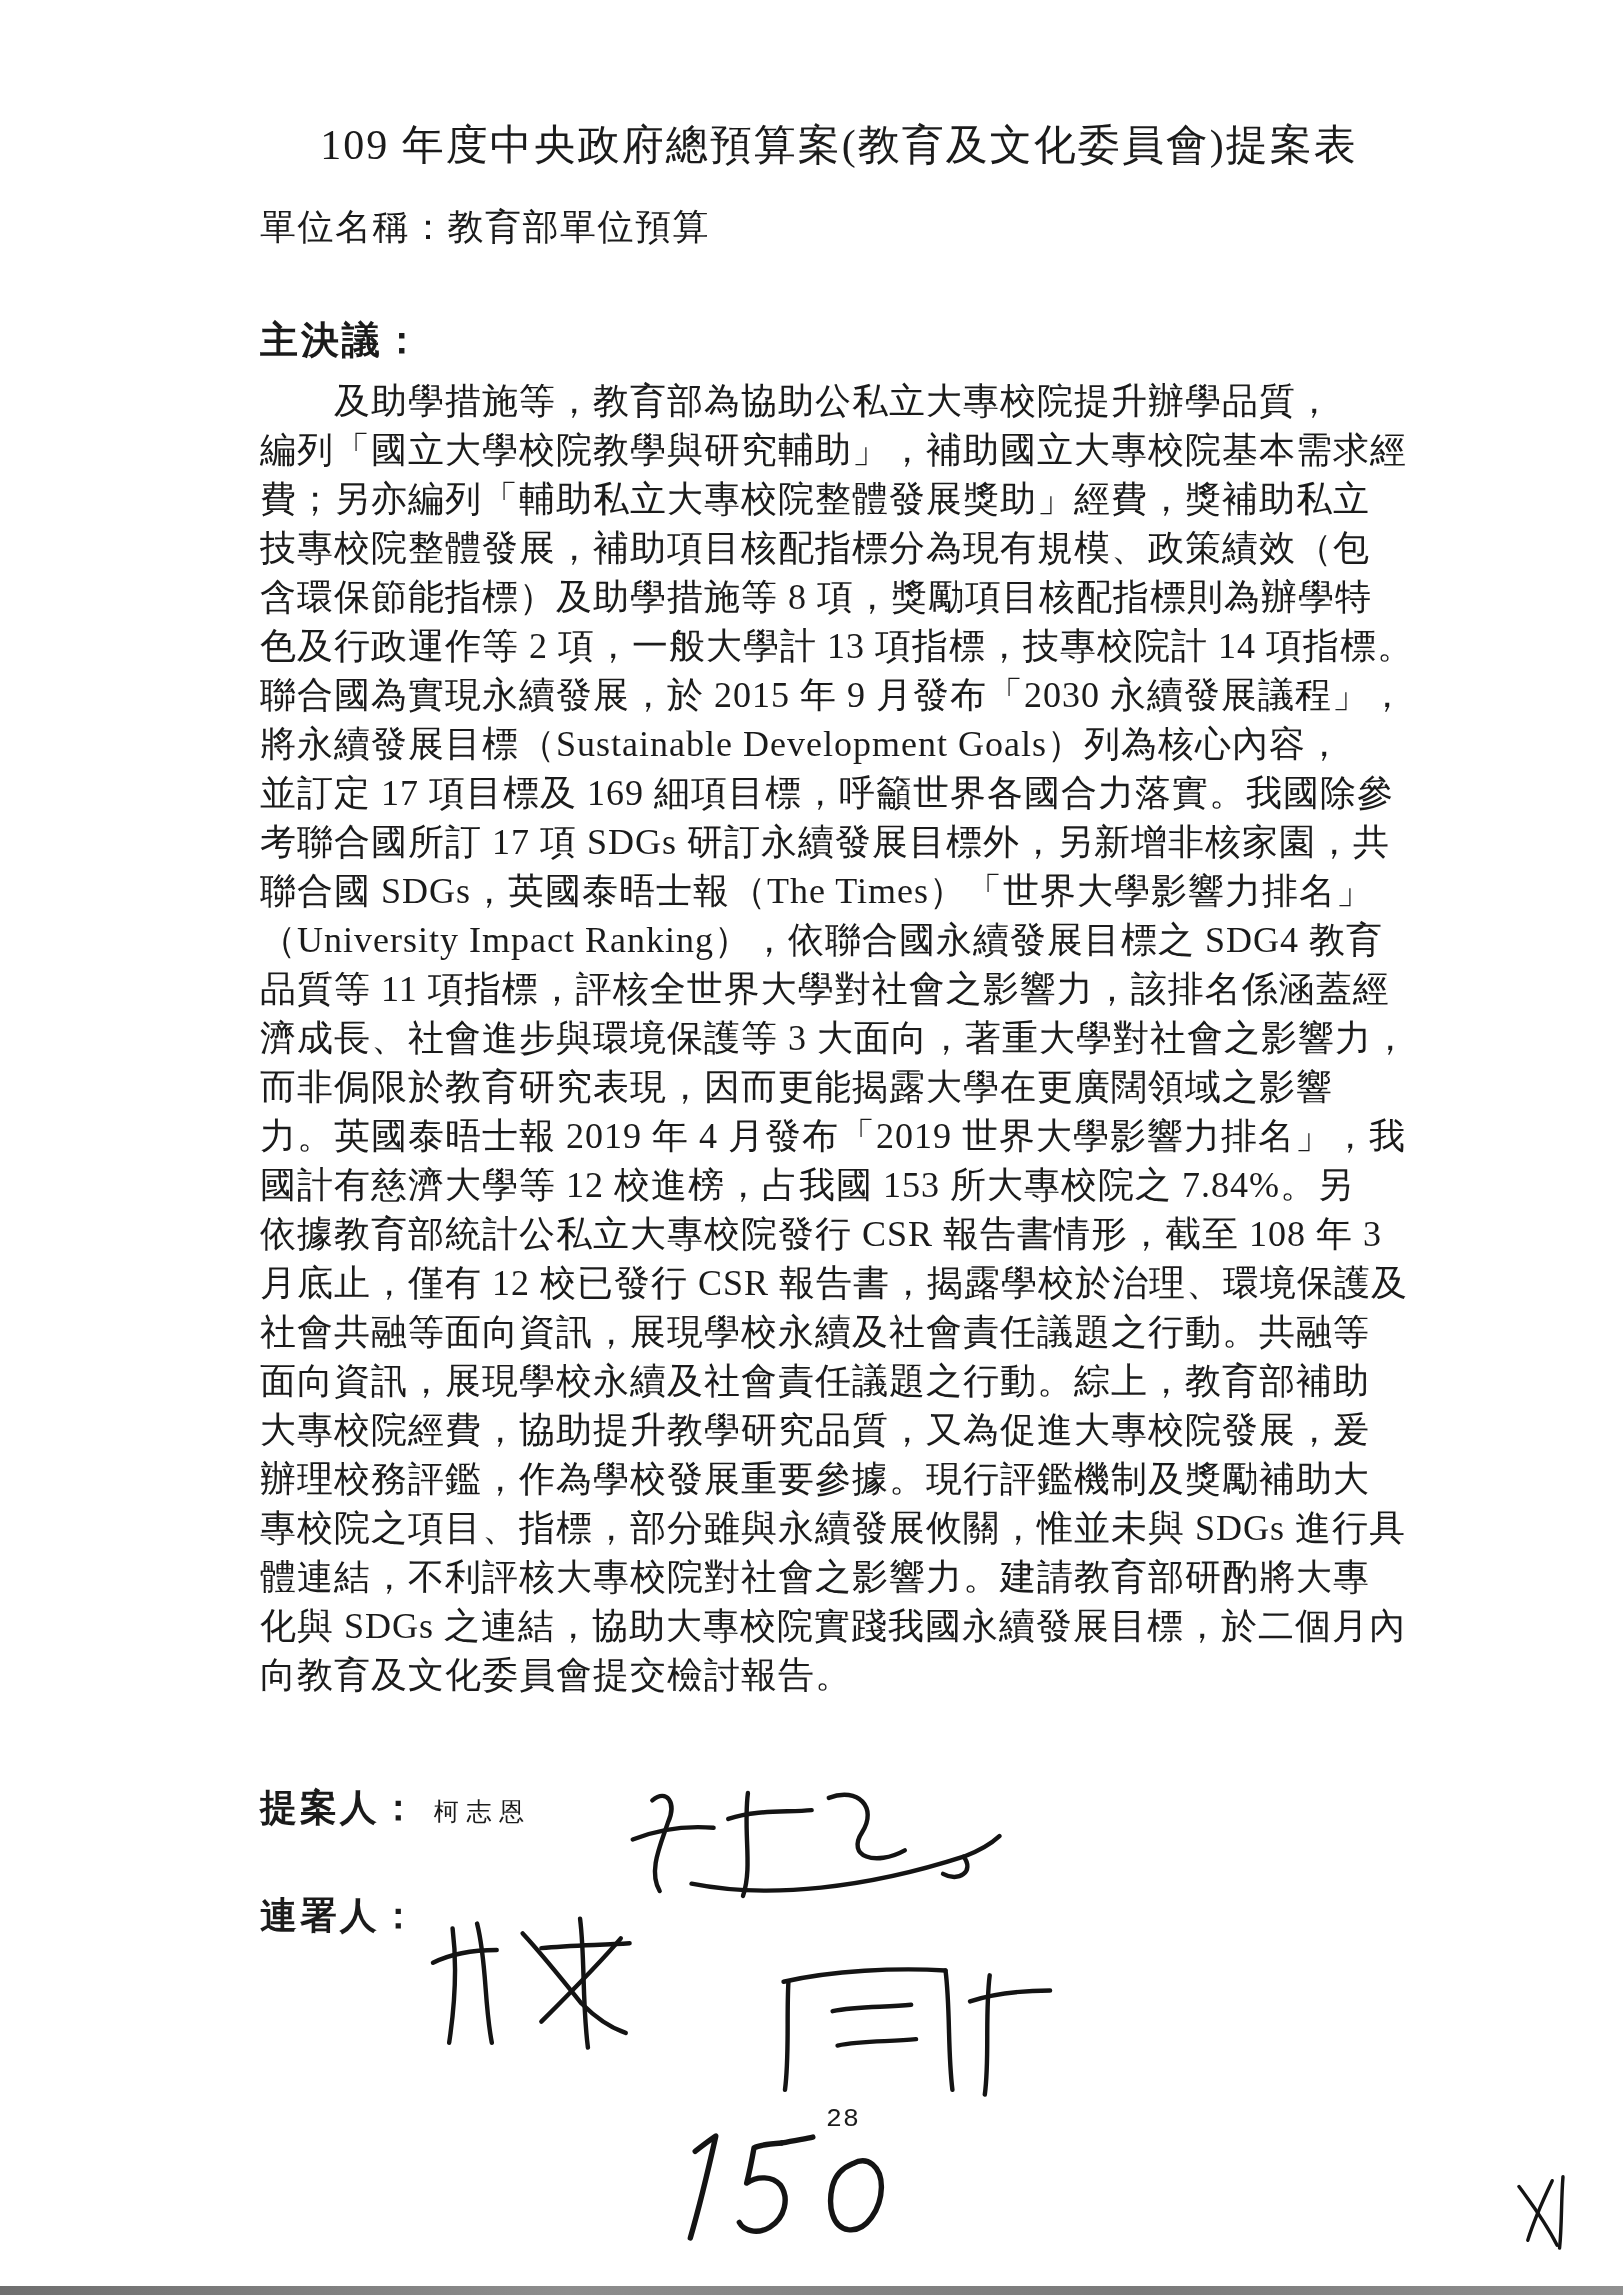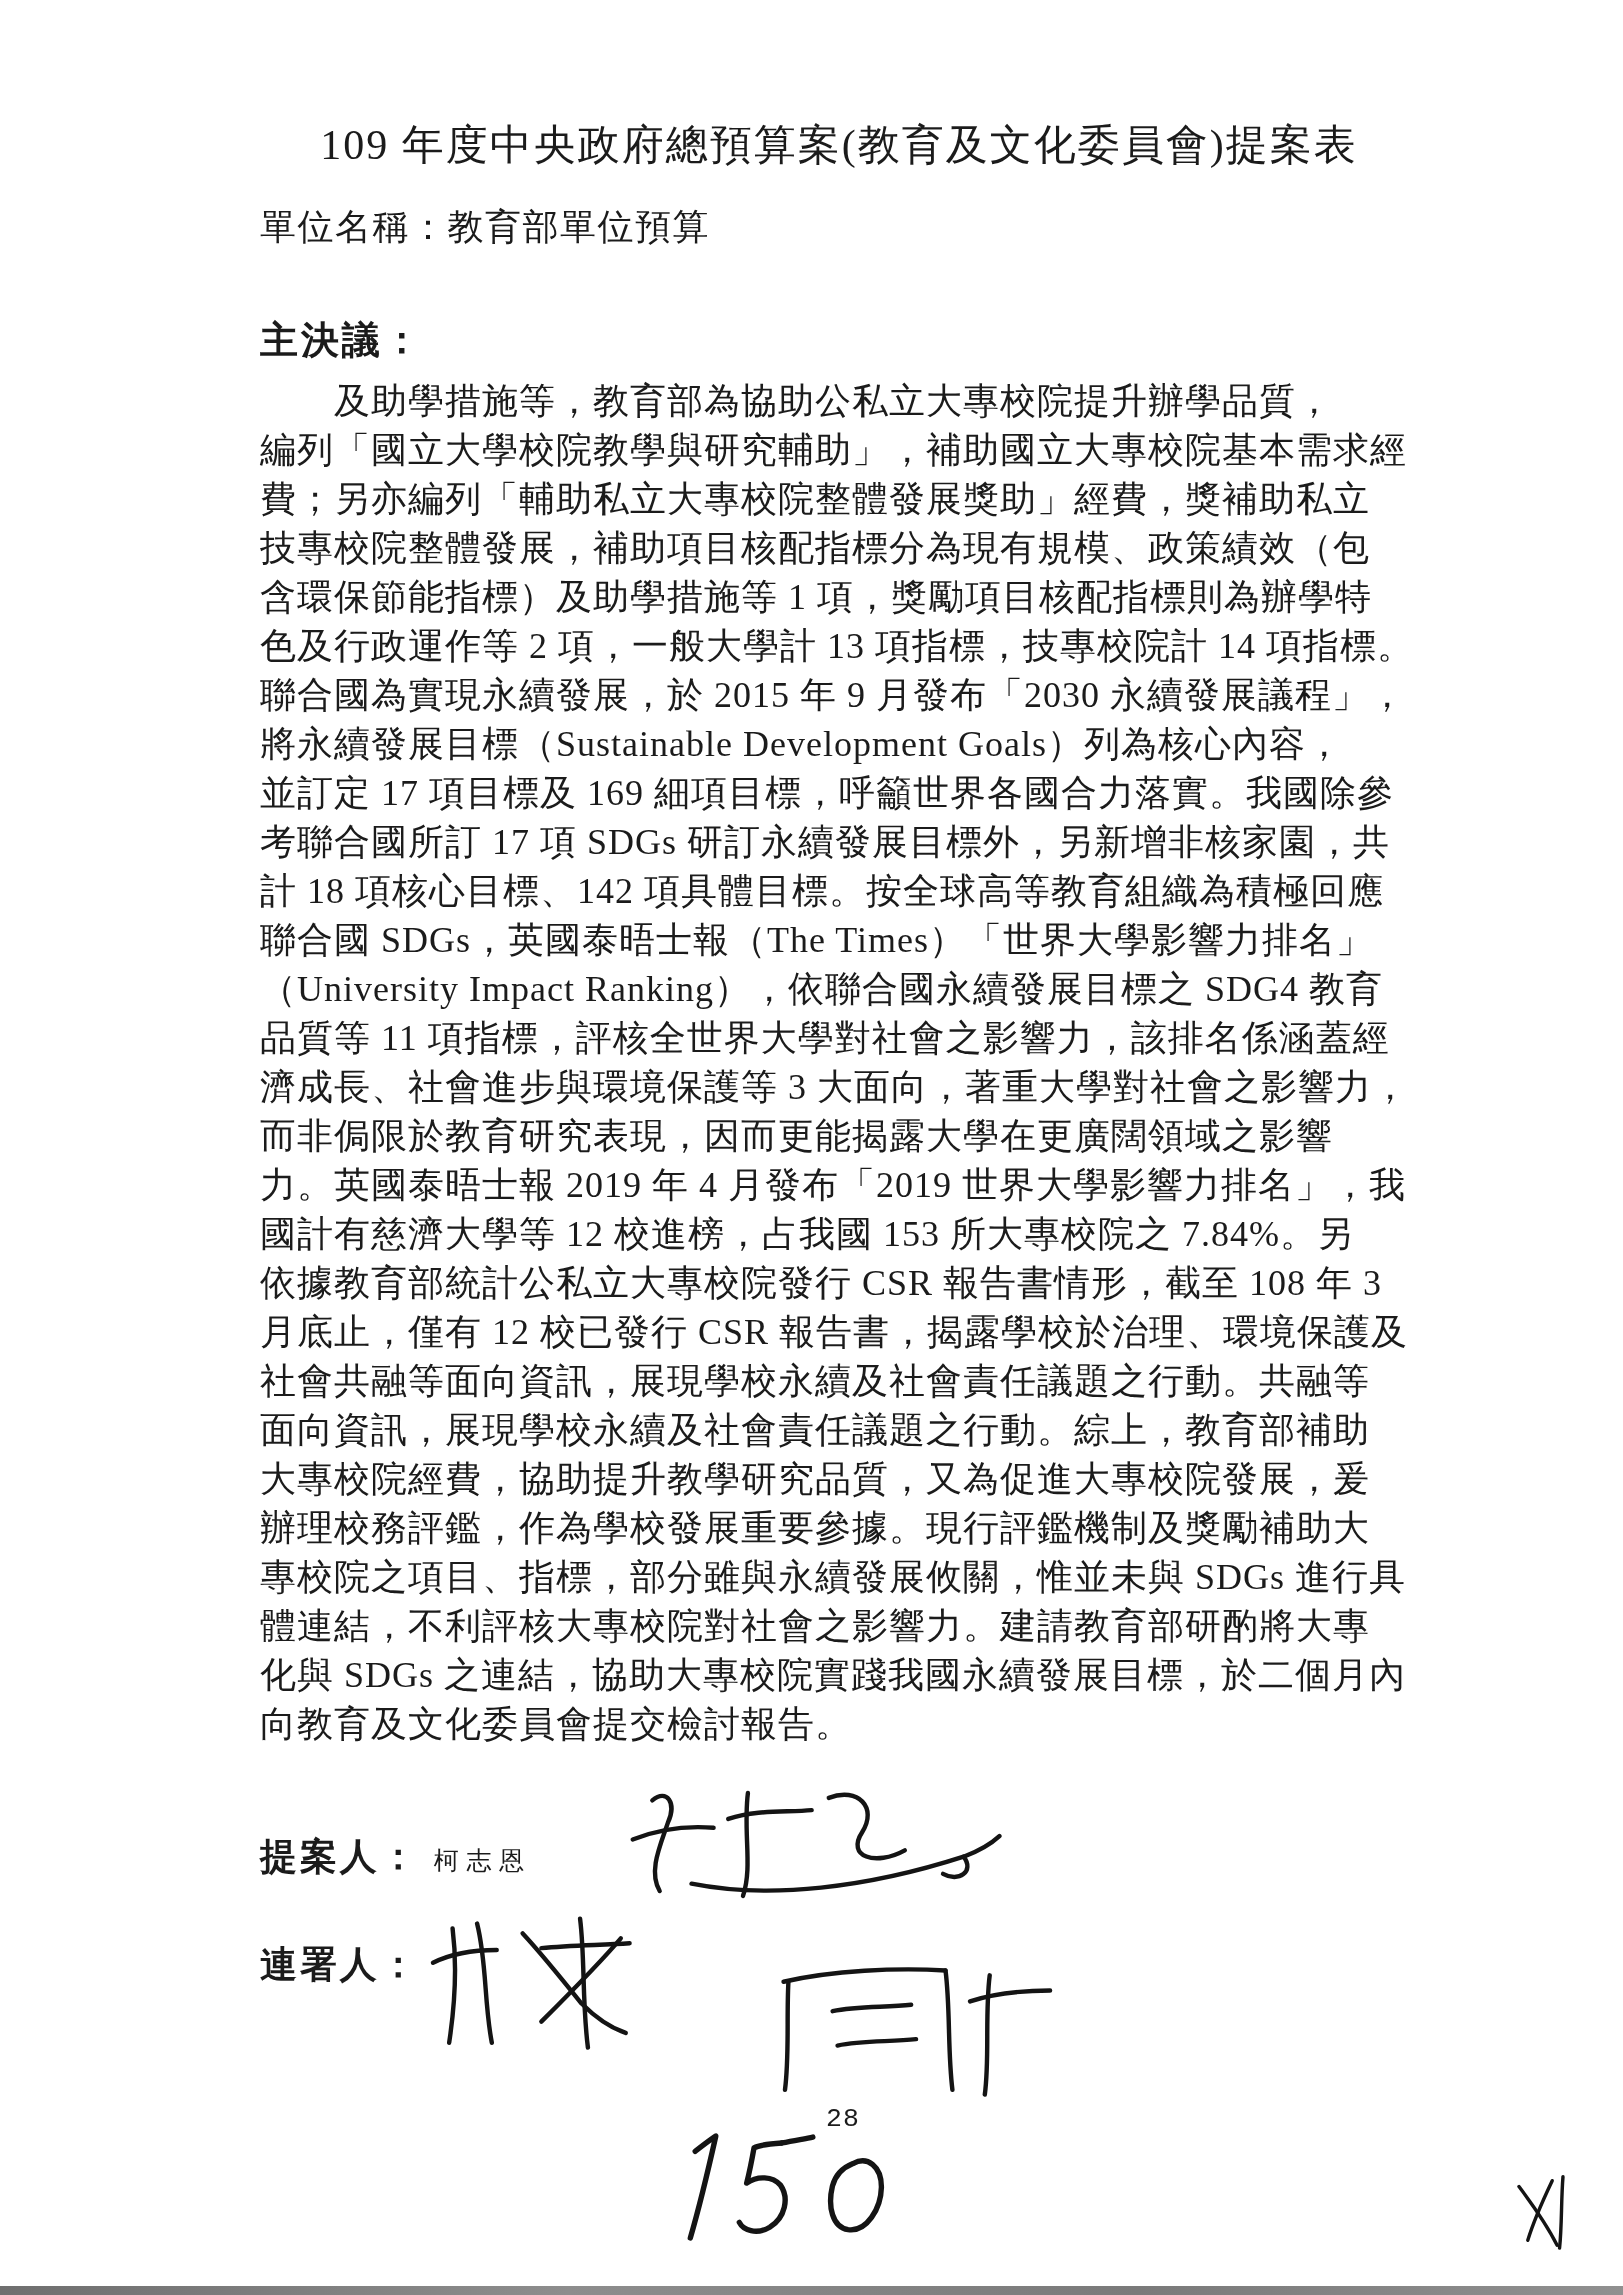"含環保節能指標）及助學措施等 1 項，獎勵項目核配指標則為辦學特" div.bodyline { text: 1 -> 8 }
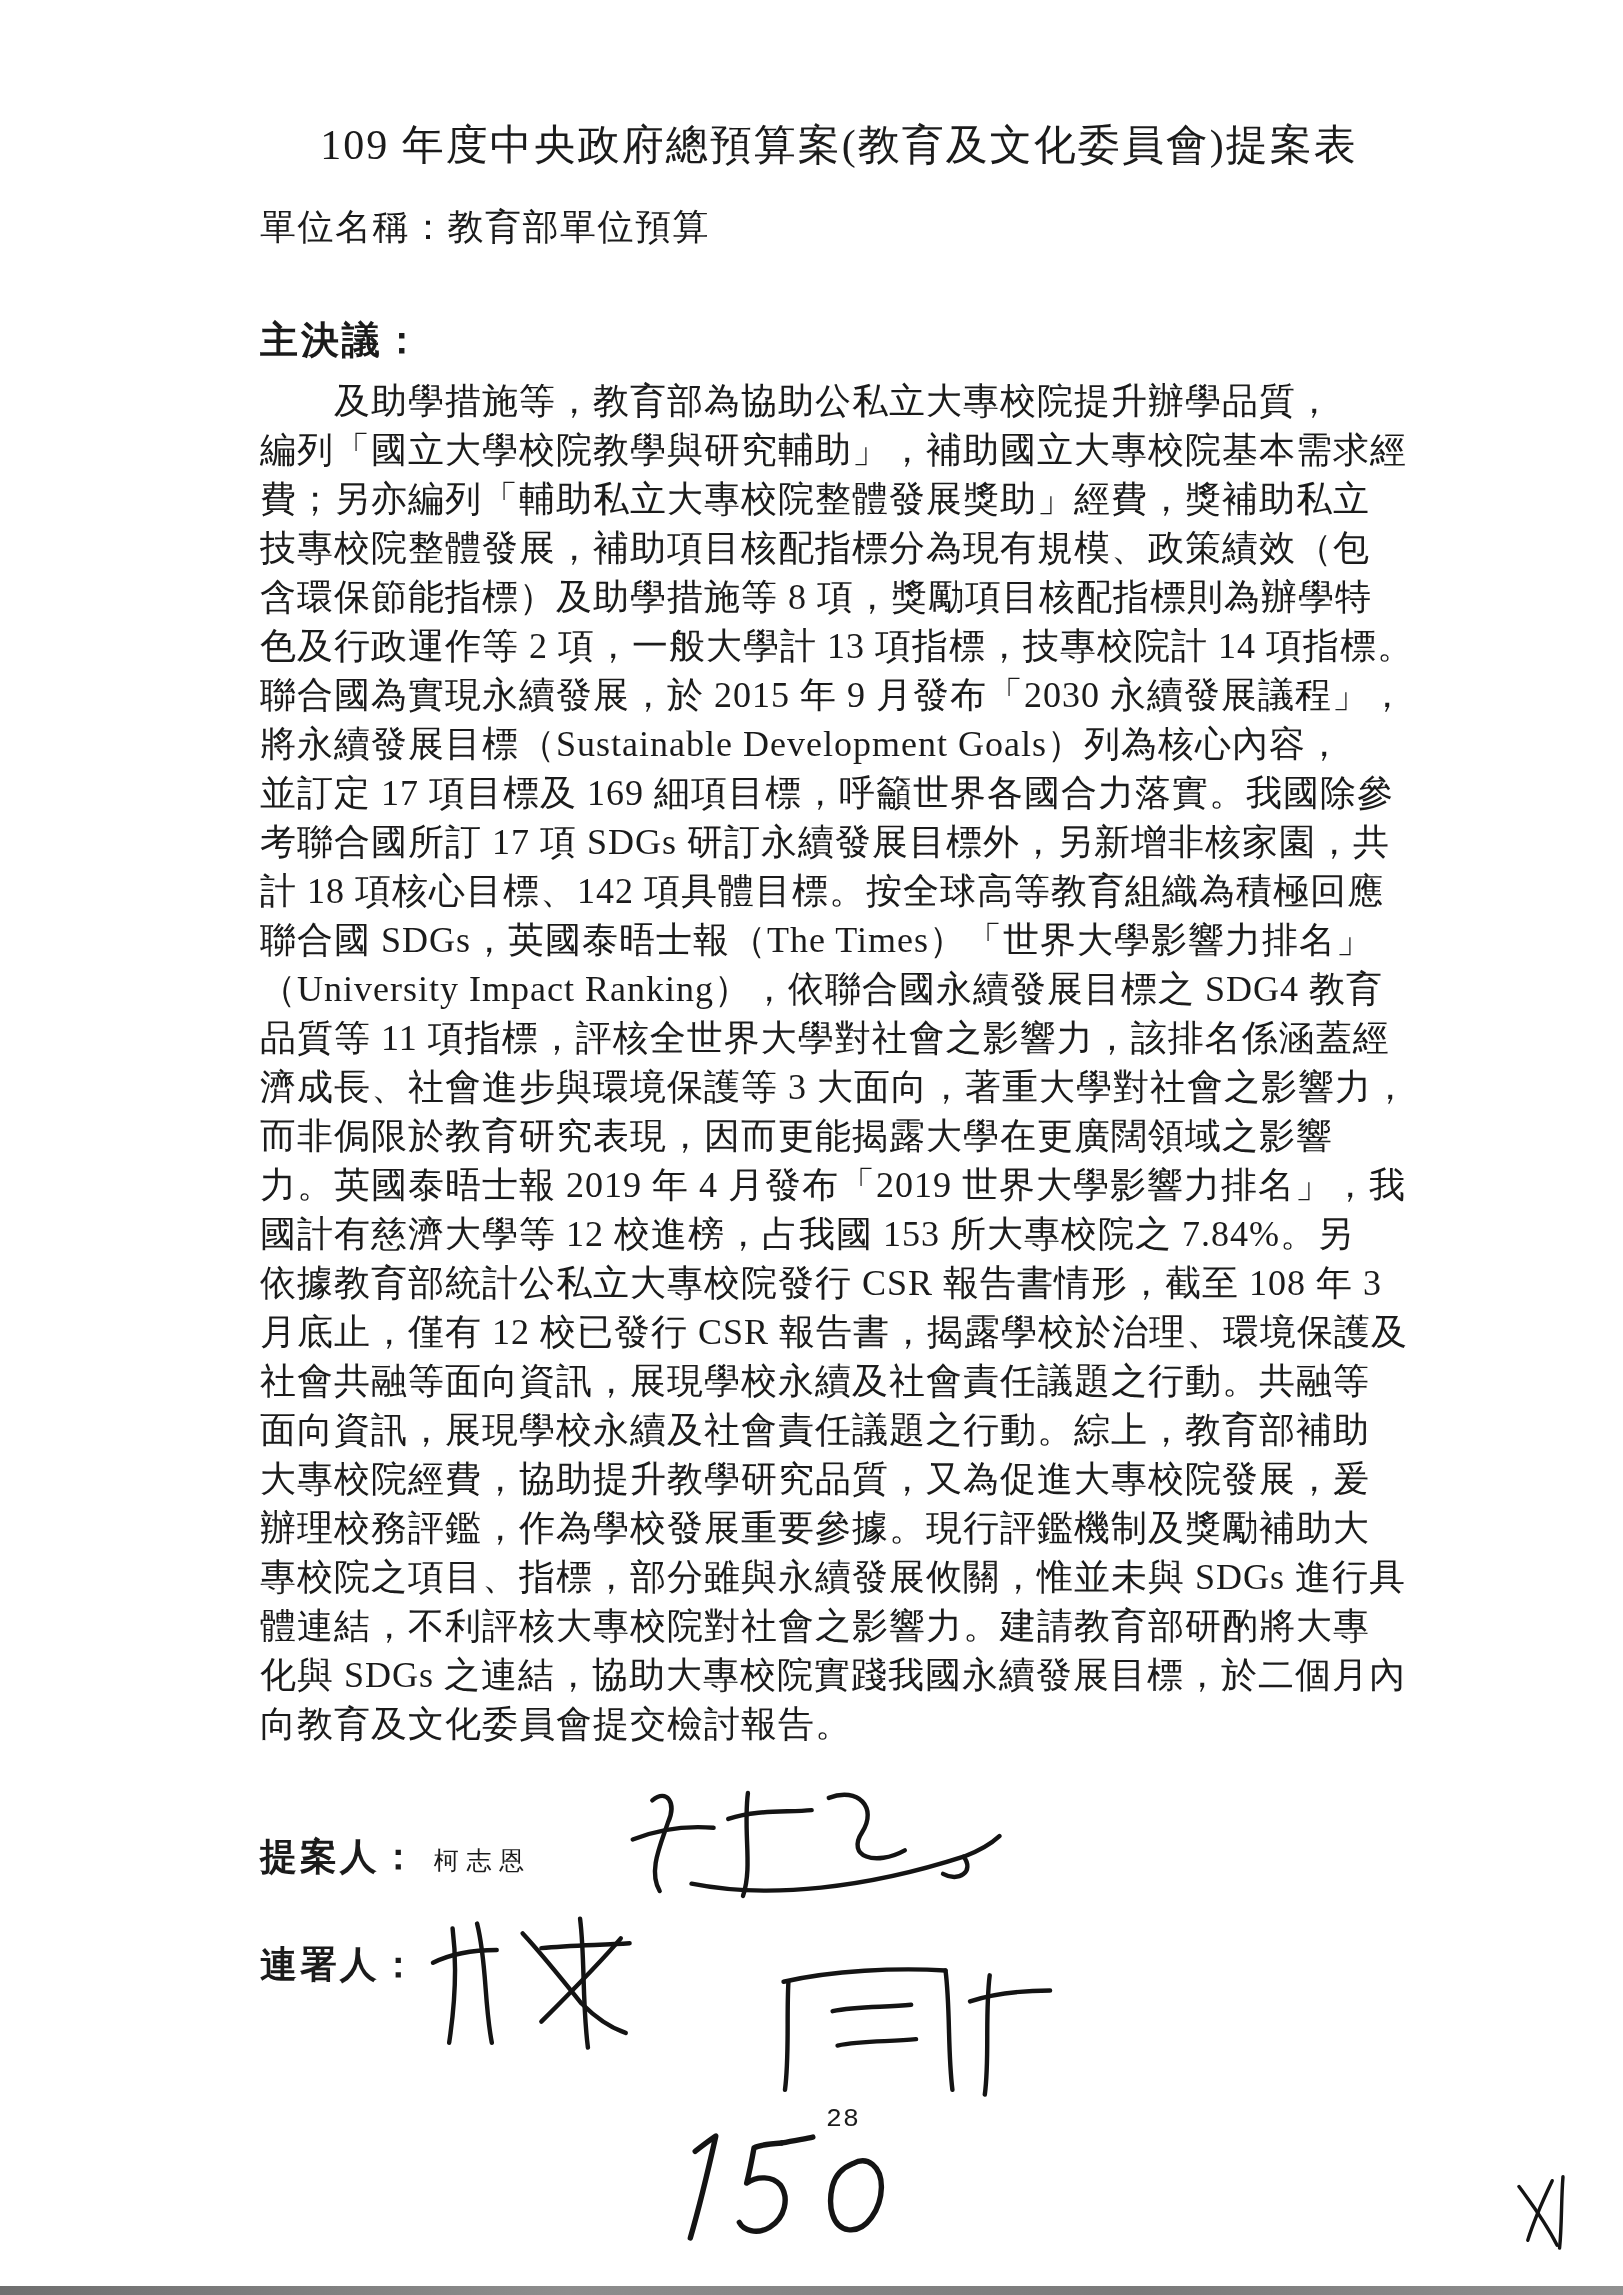"計 18 項核心目標、142 項具體目標。按全球高等教育組織為積極回應" div.bodyline { html: <div>計 18 項核心目標、142 項具體目標。按全球高等教育組織為積極回應</div> -> none }
